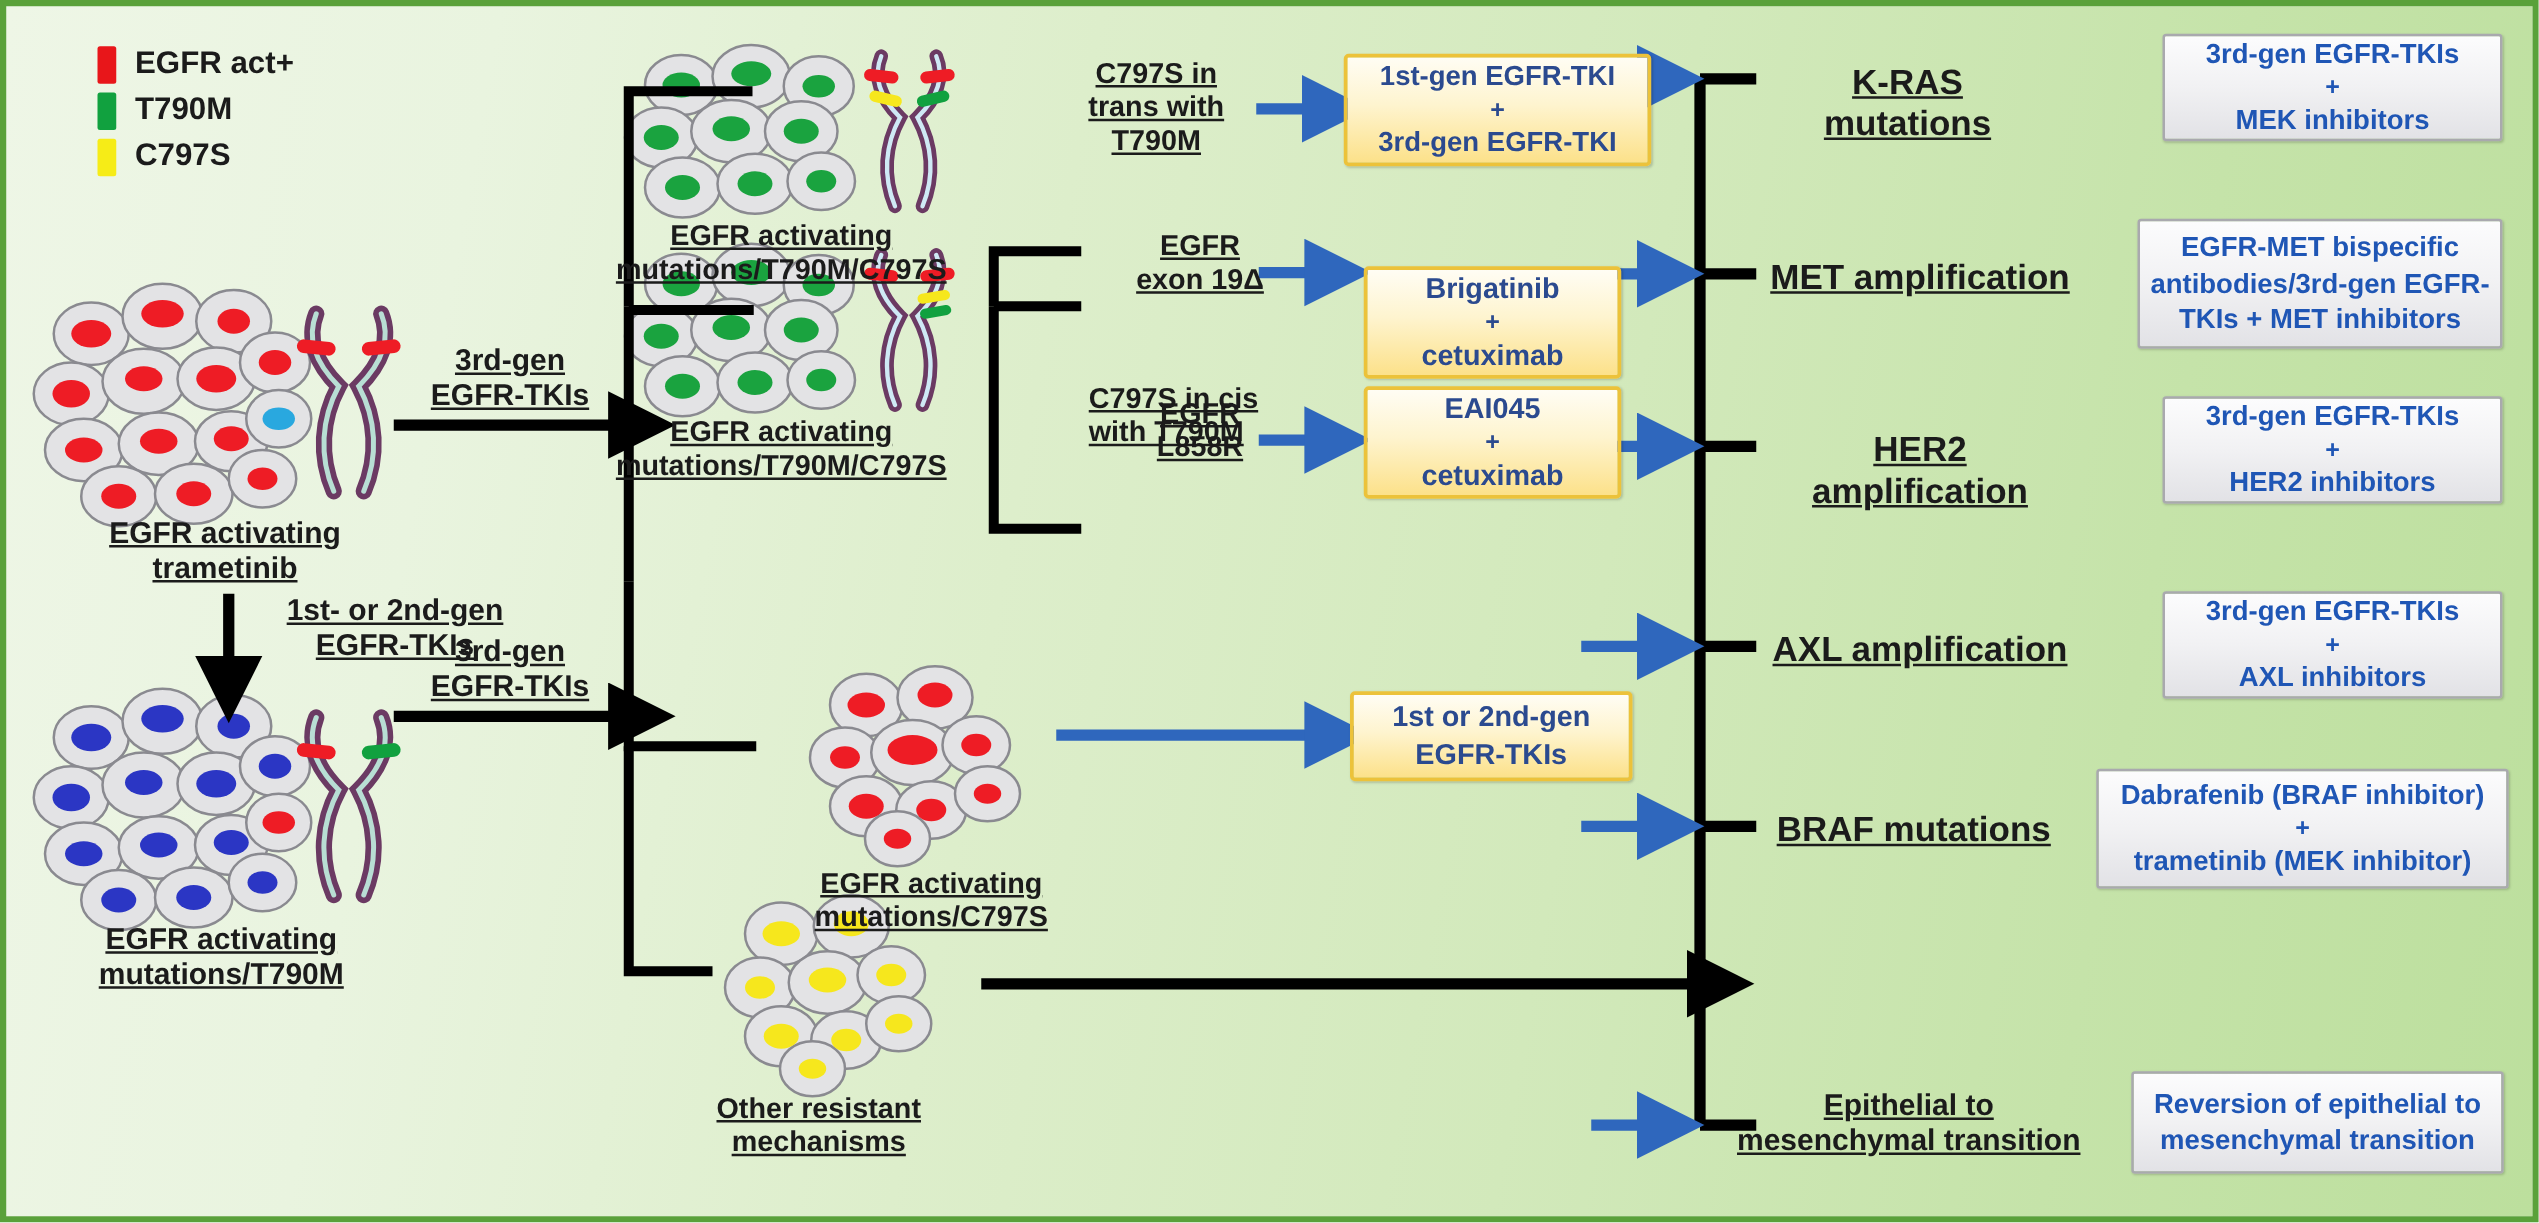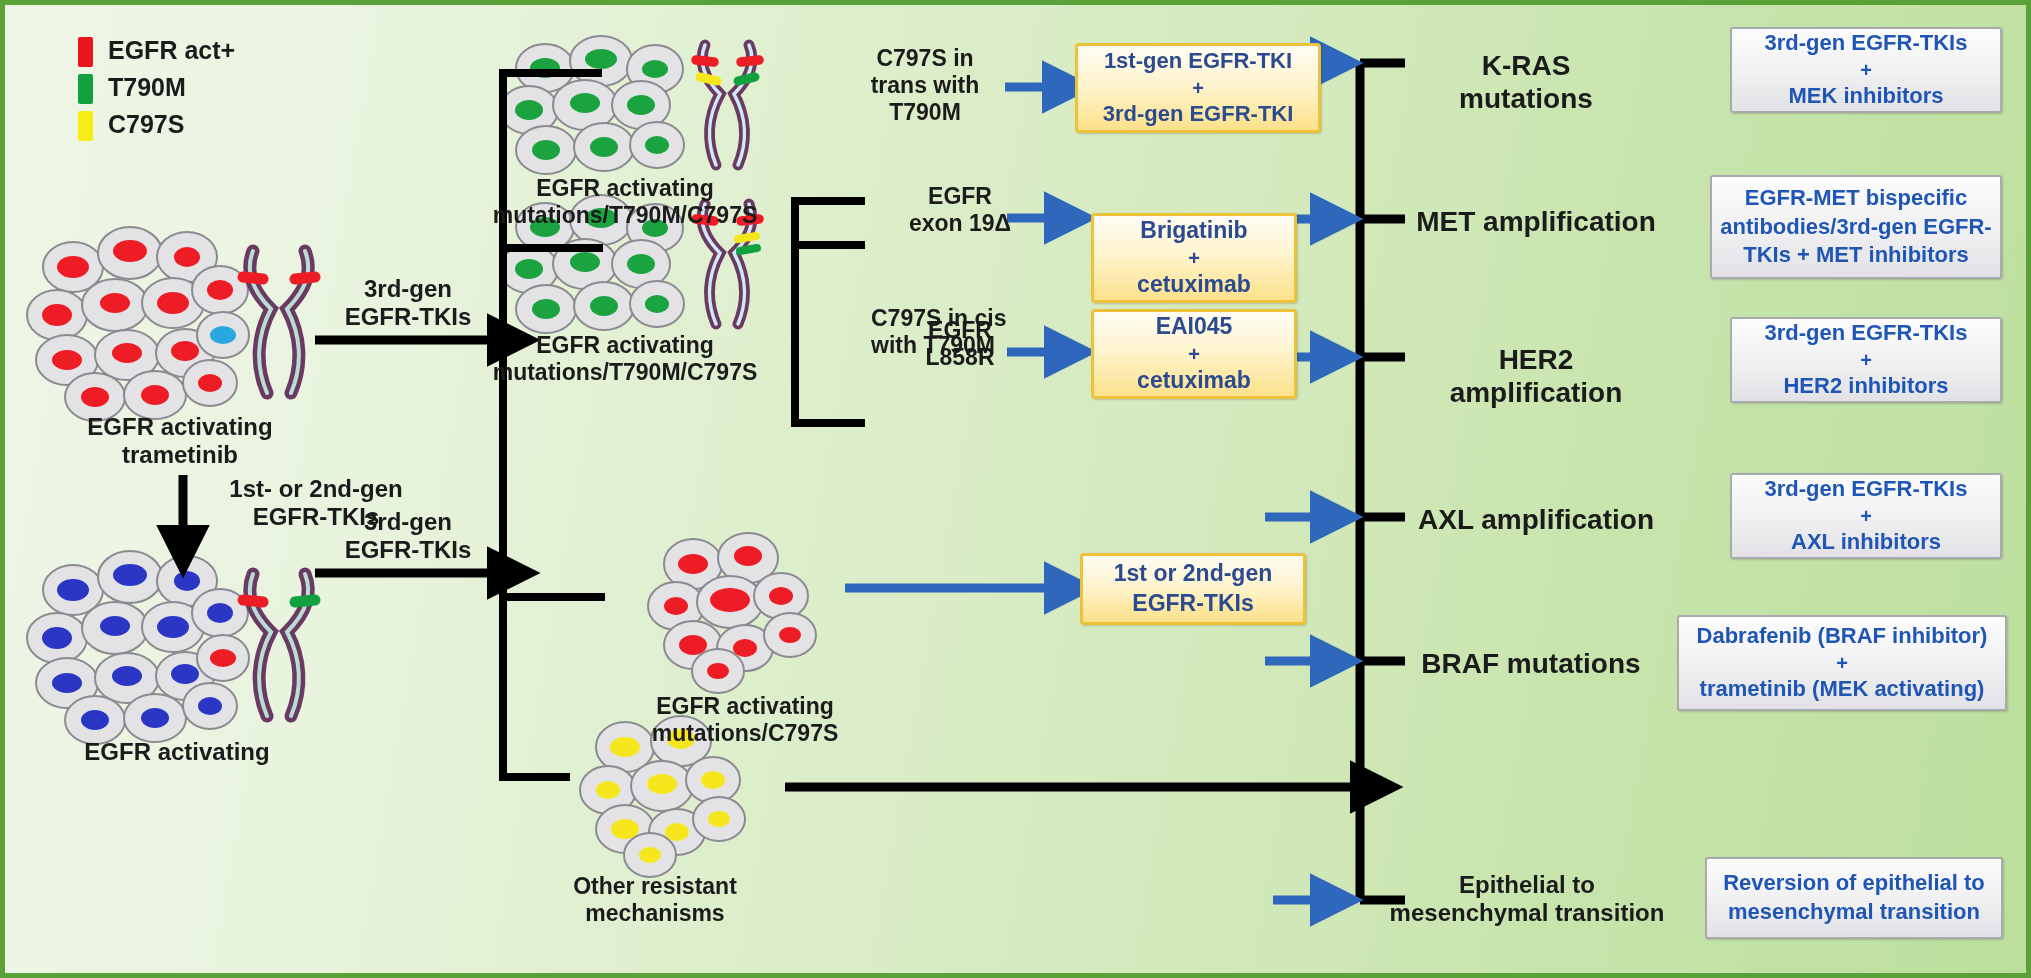"C797S in" .txt { text-decoration: none -> underline }
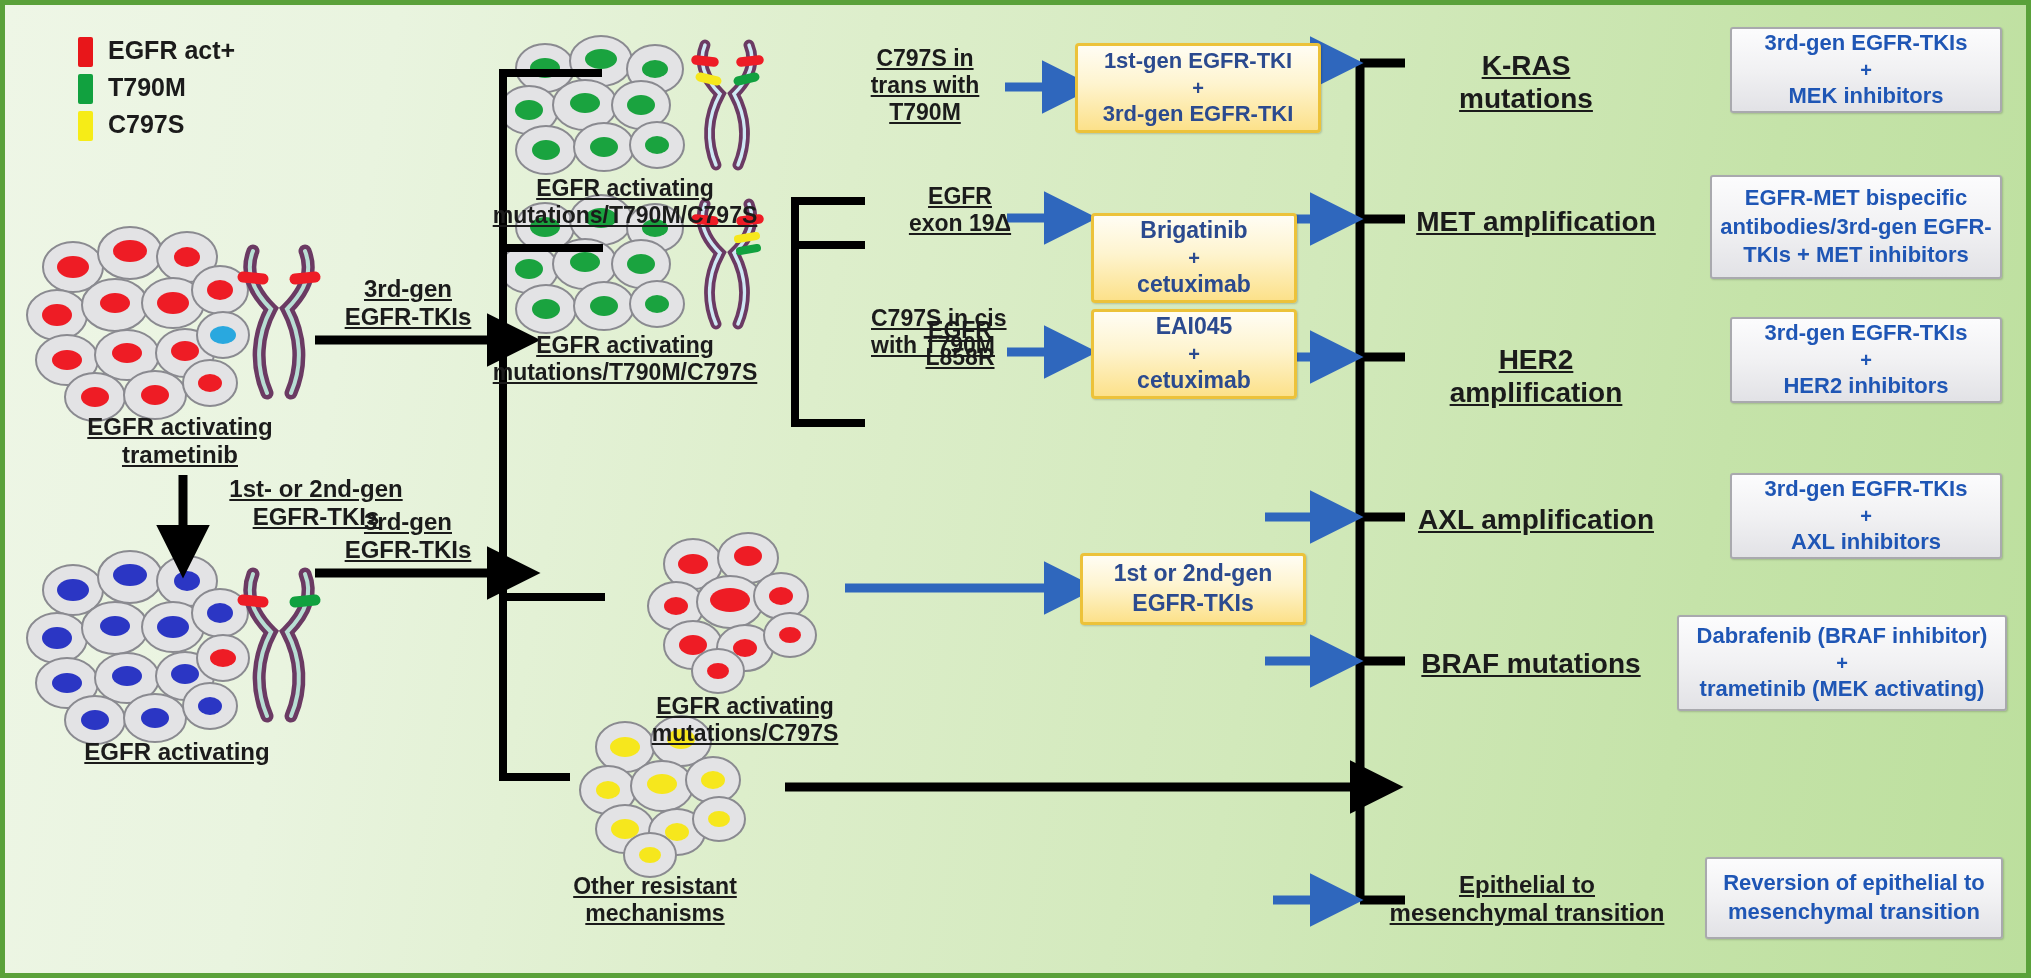"trametinib (MEK activating)" div { text: activating -> inhibitor }
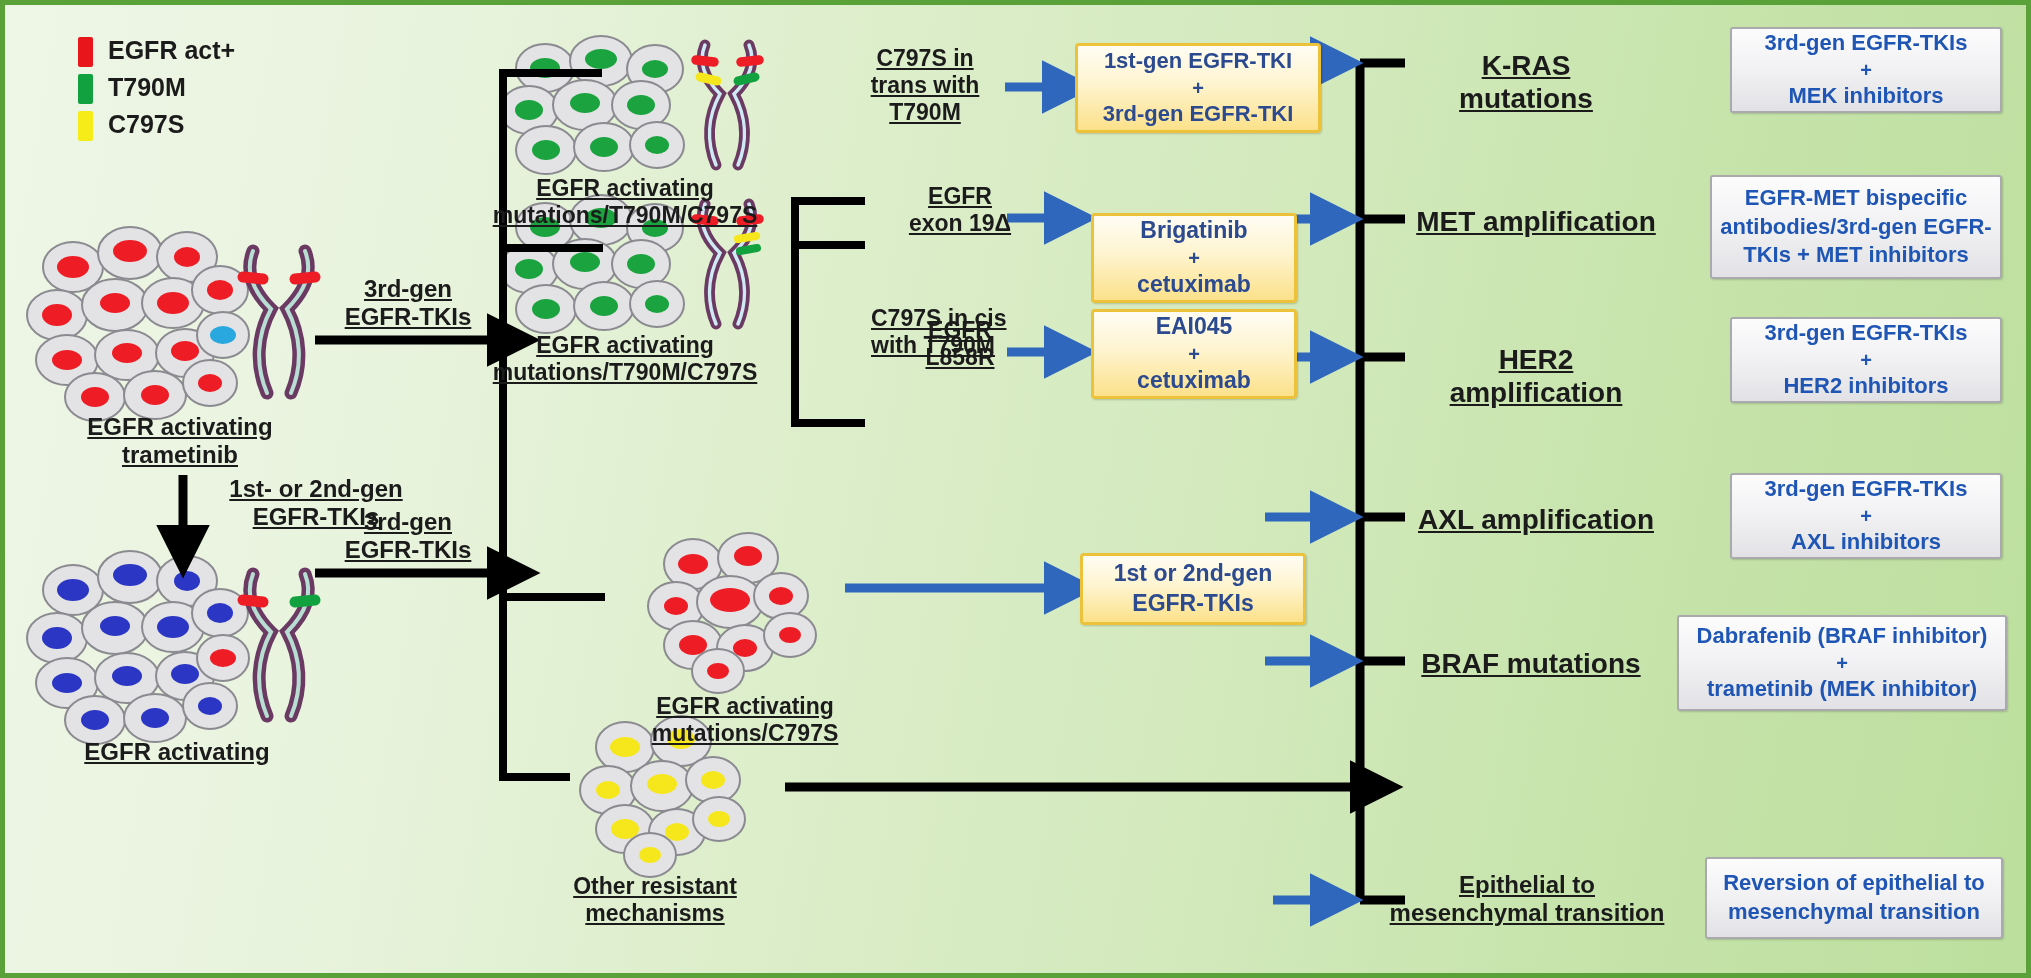"mutations/T790M" div { html: none -> <div>mutations/T790M</div> }
